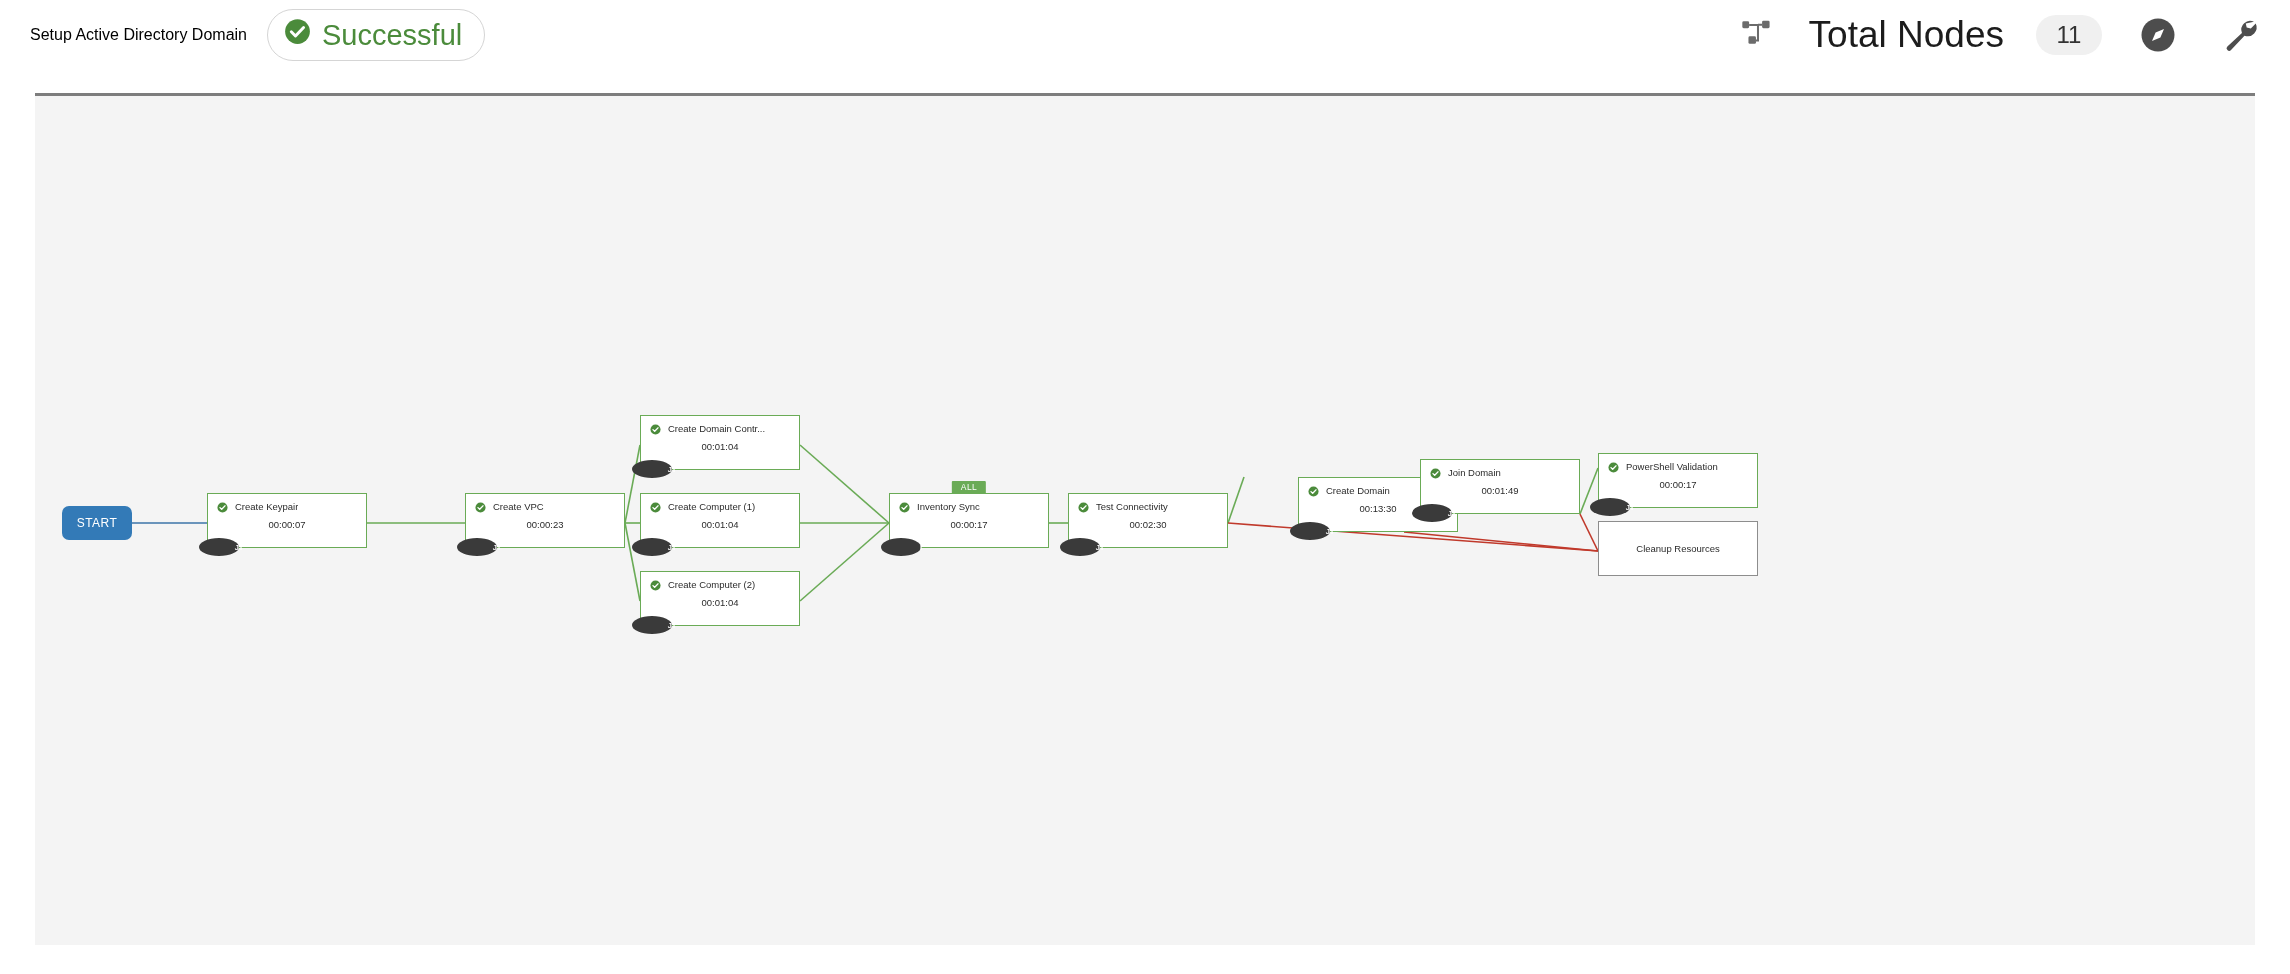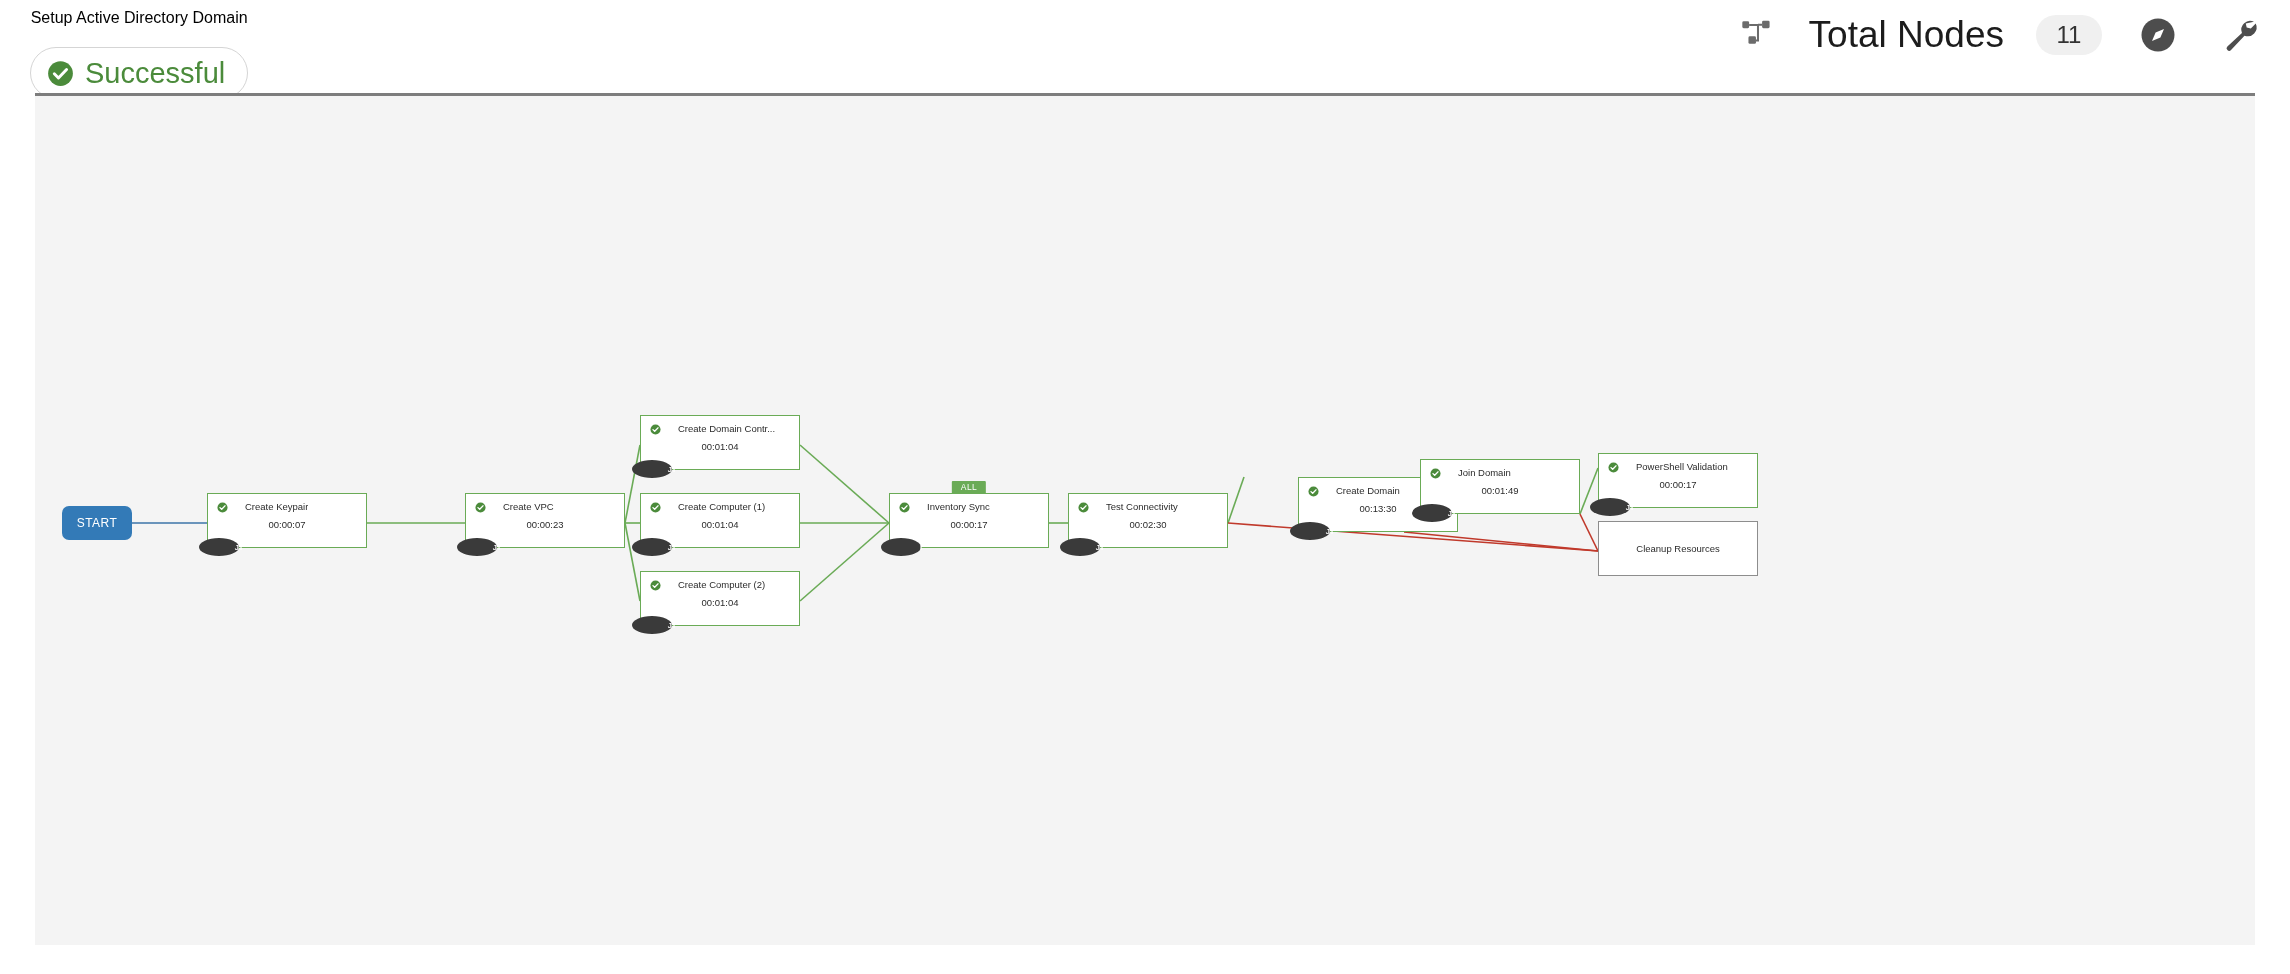"Setup Active Directory Domain" #header-left { flex-direction: column -> none }
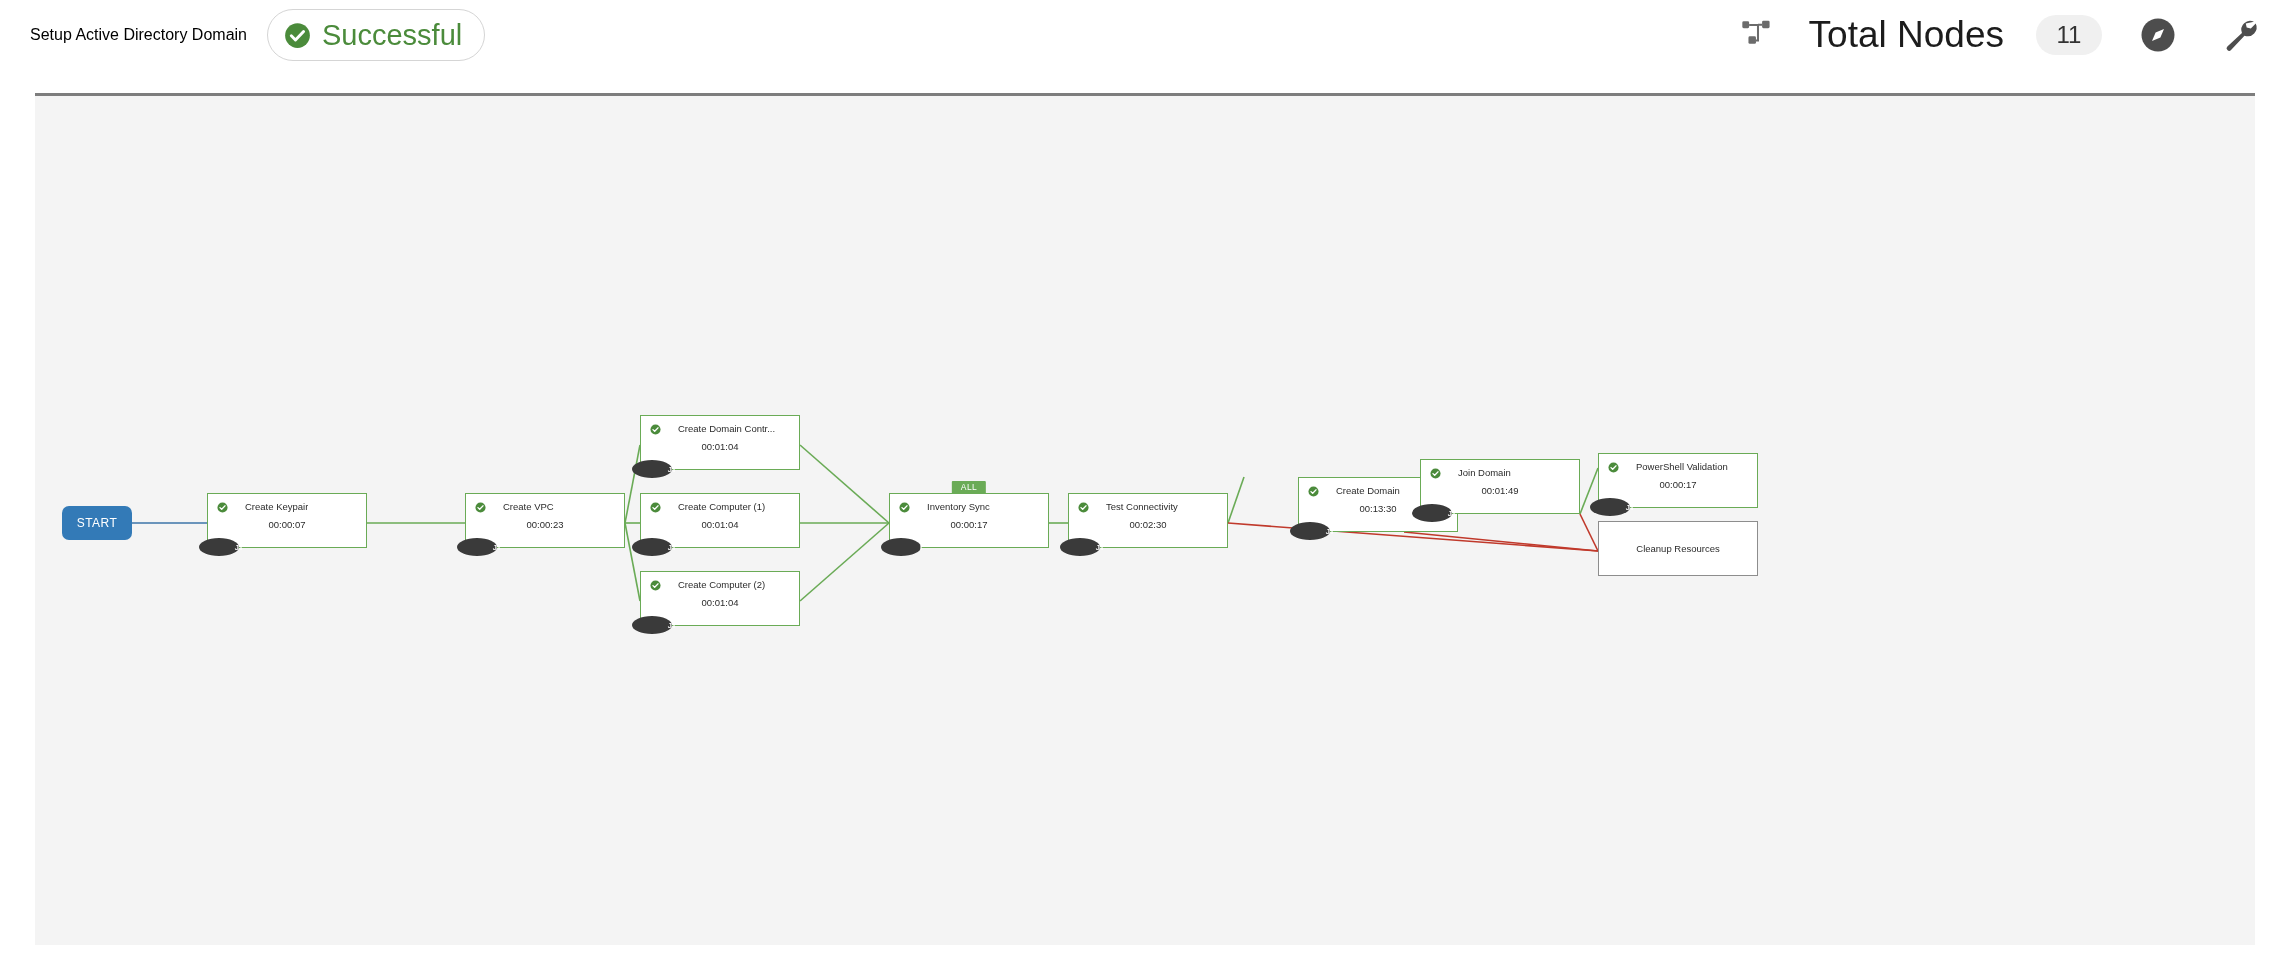"Successful" #status-badge { align-items: center -> none }
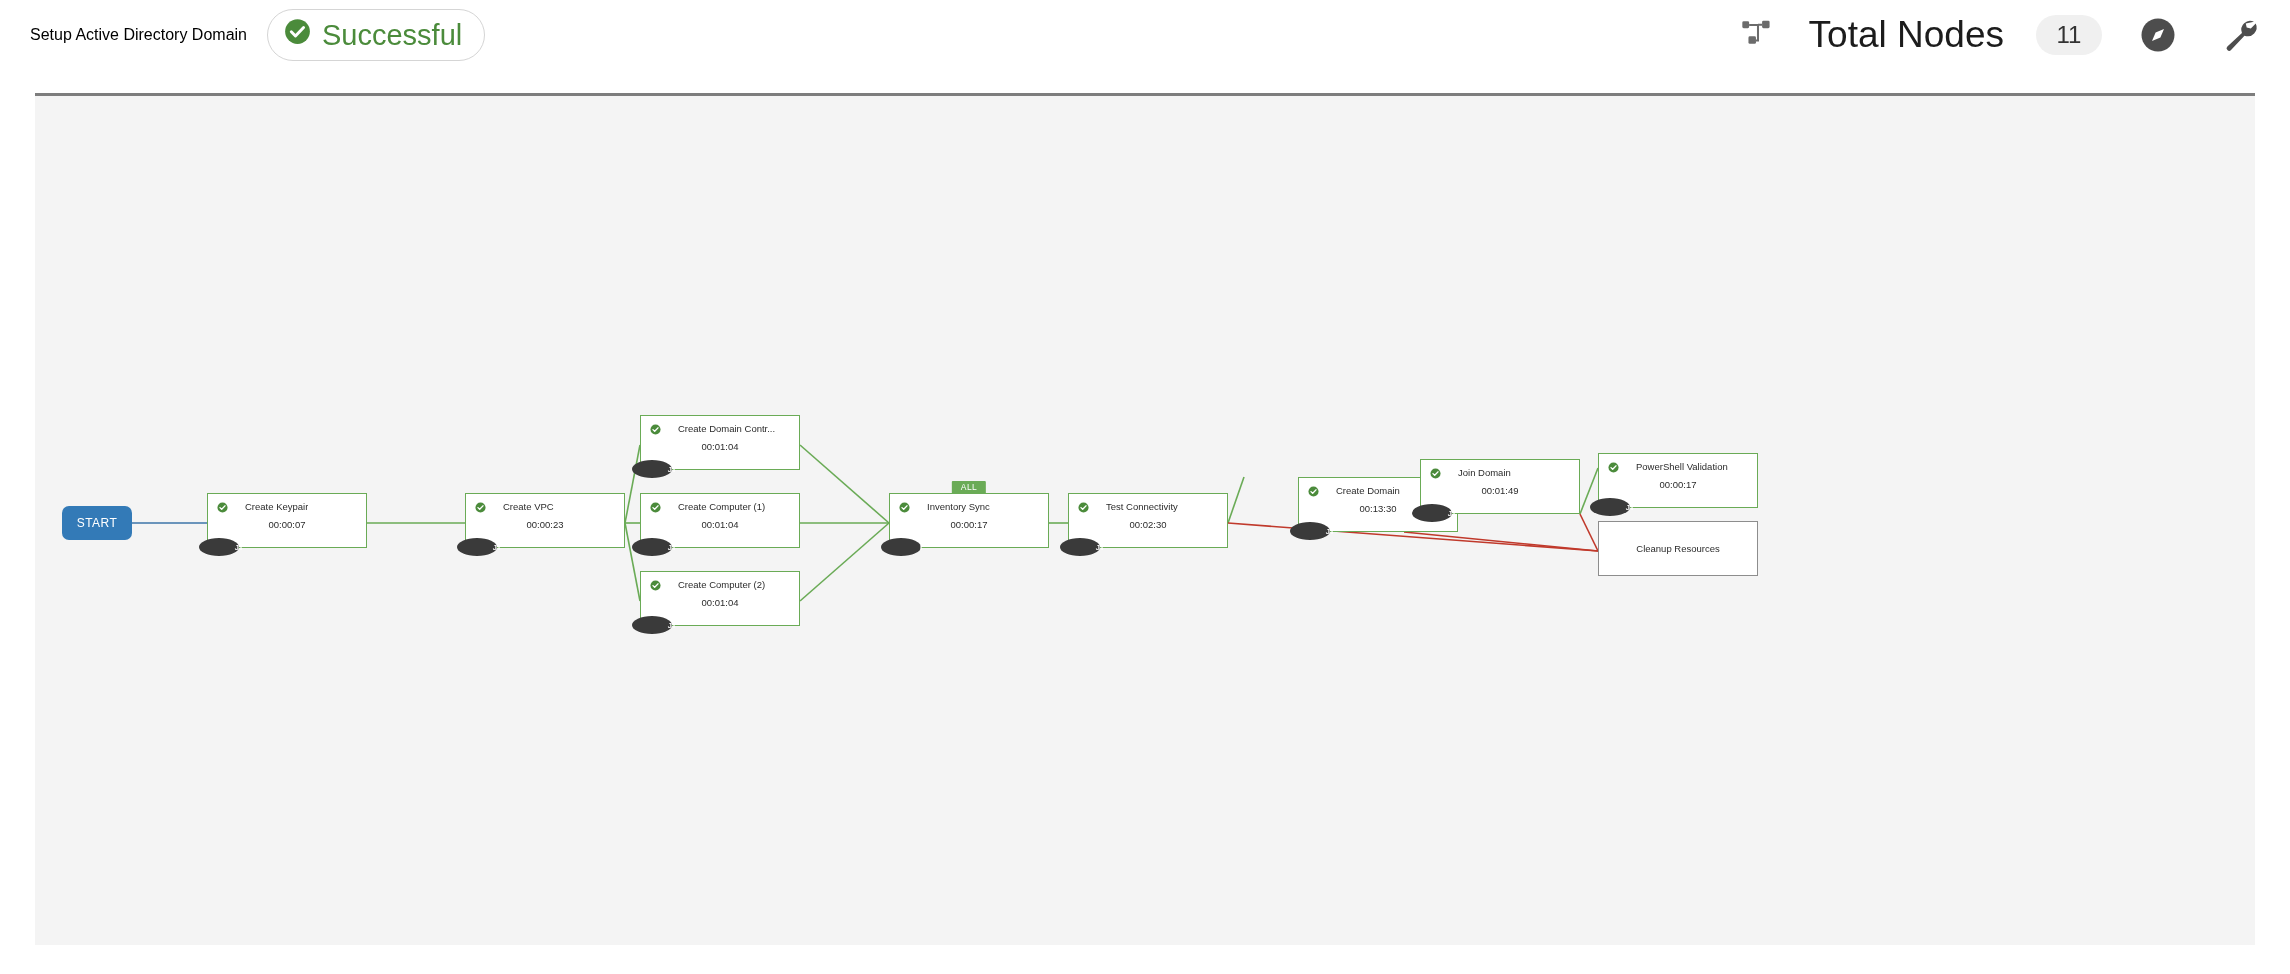"Create Domain Contr..." .node-head { gap: 17px -> 7px }
